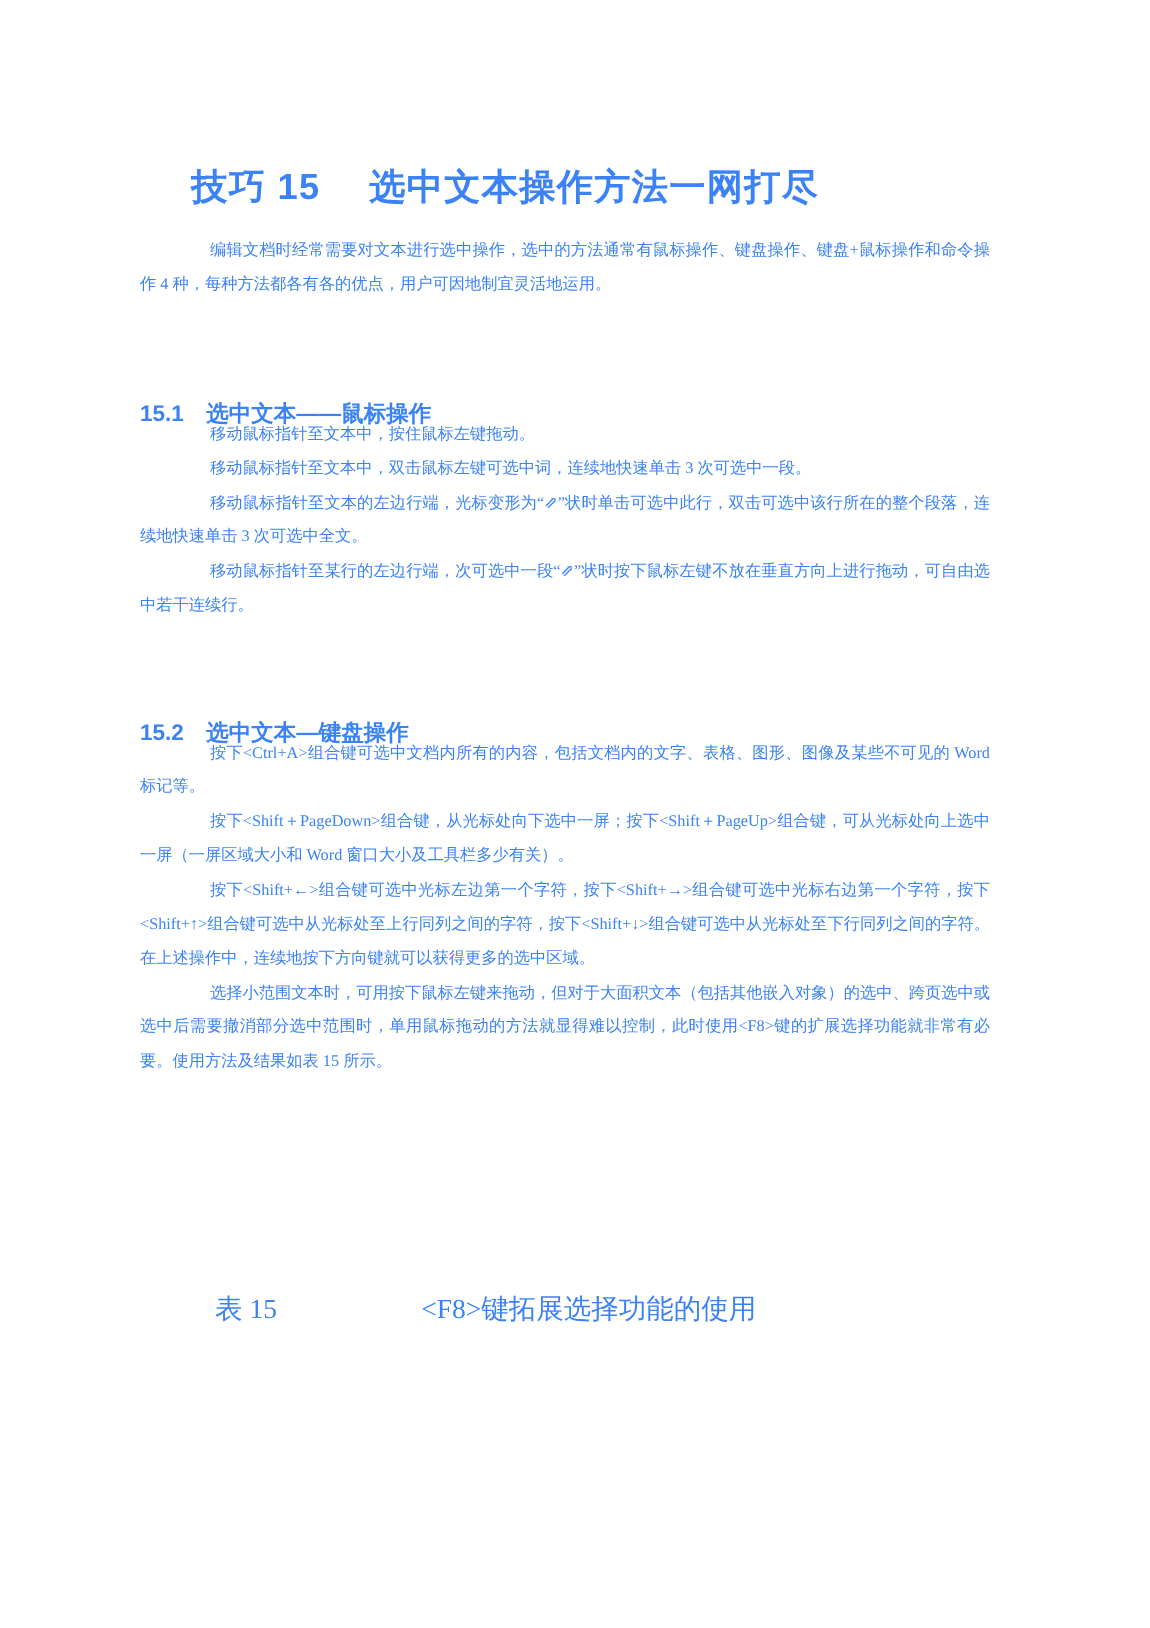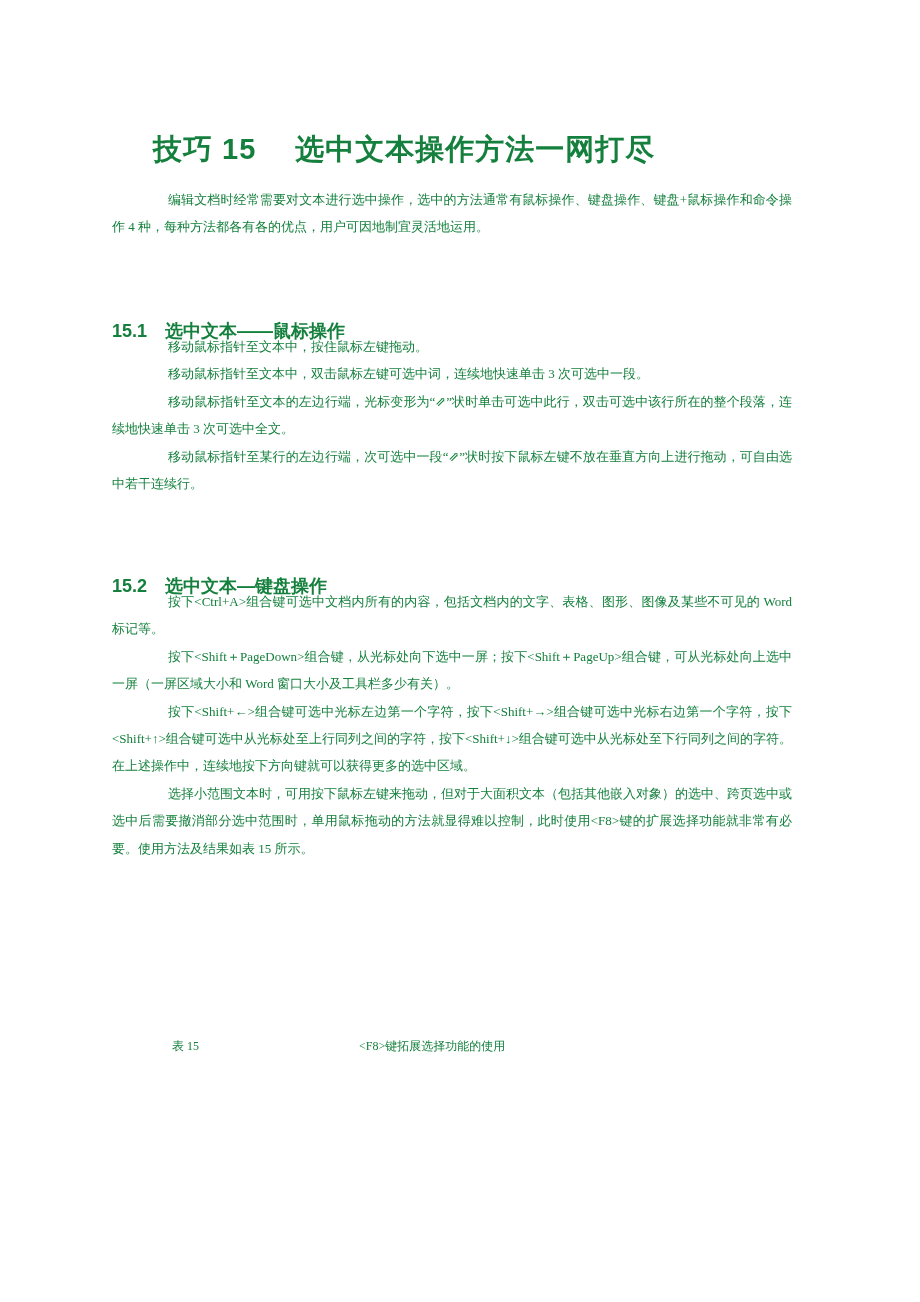"技巧 15 选中文本操作方法一网打尽" .page { color: #15803d -> #3b82f6 }
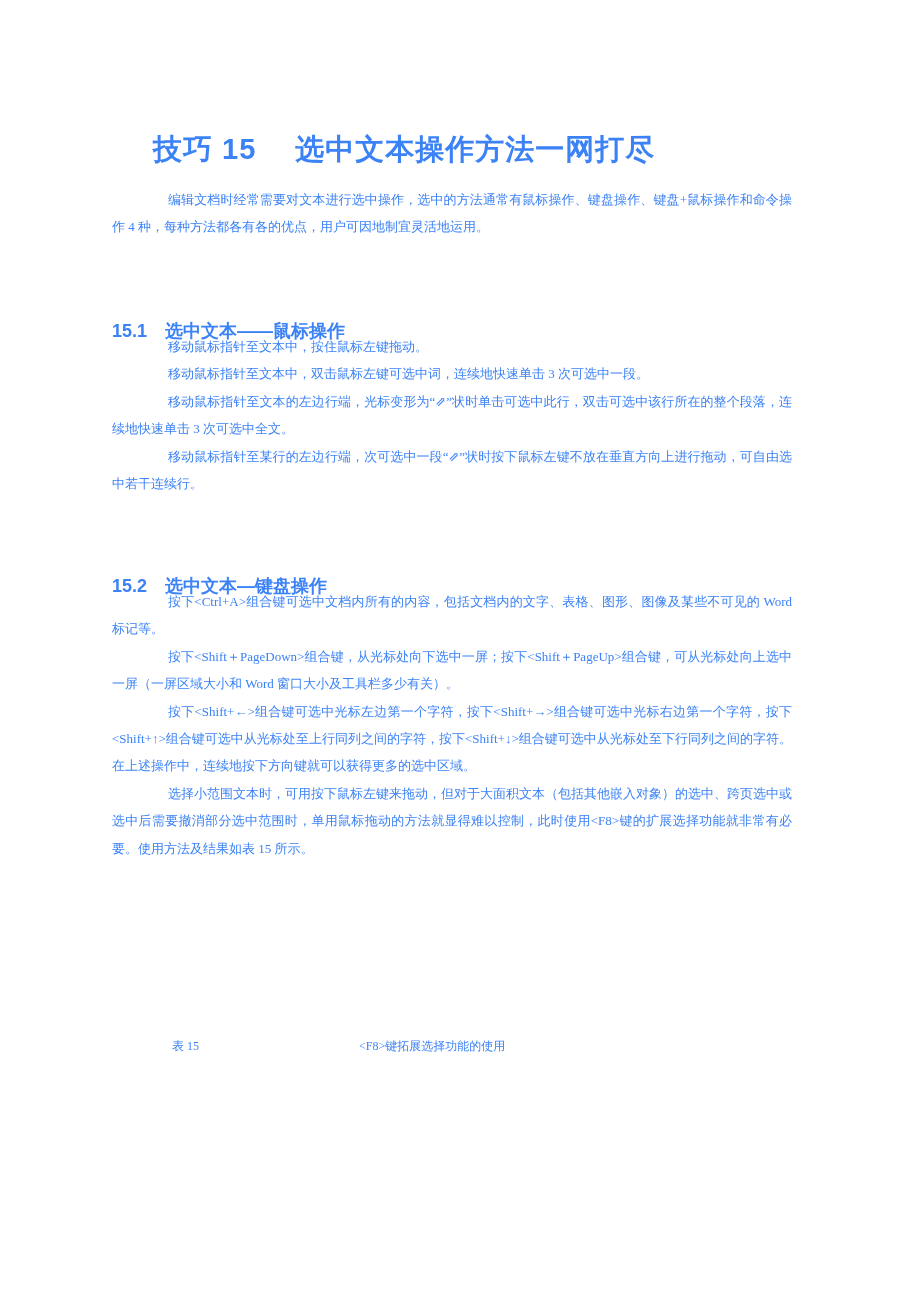"表 15" .table-caption { font-size: 12px -> 22px }
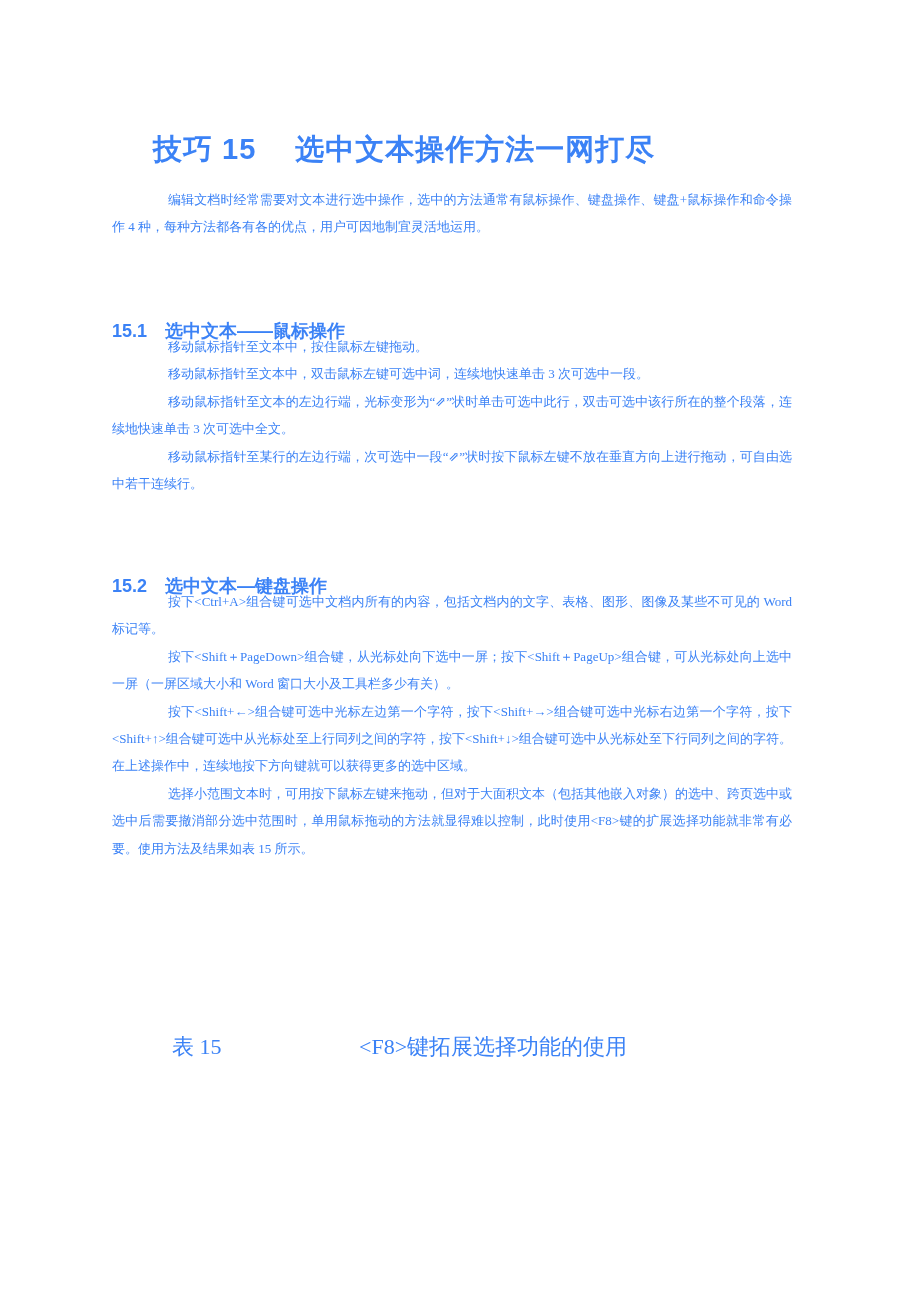"<F8>键拓展选择功能的使用" .table-caption .cap-title { margin-left: 22px -> none }
